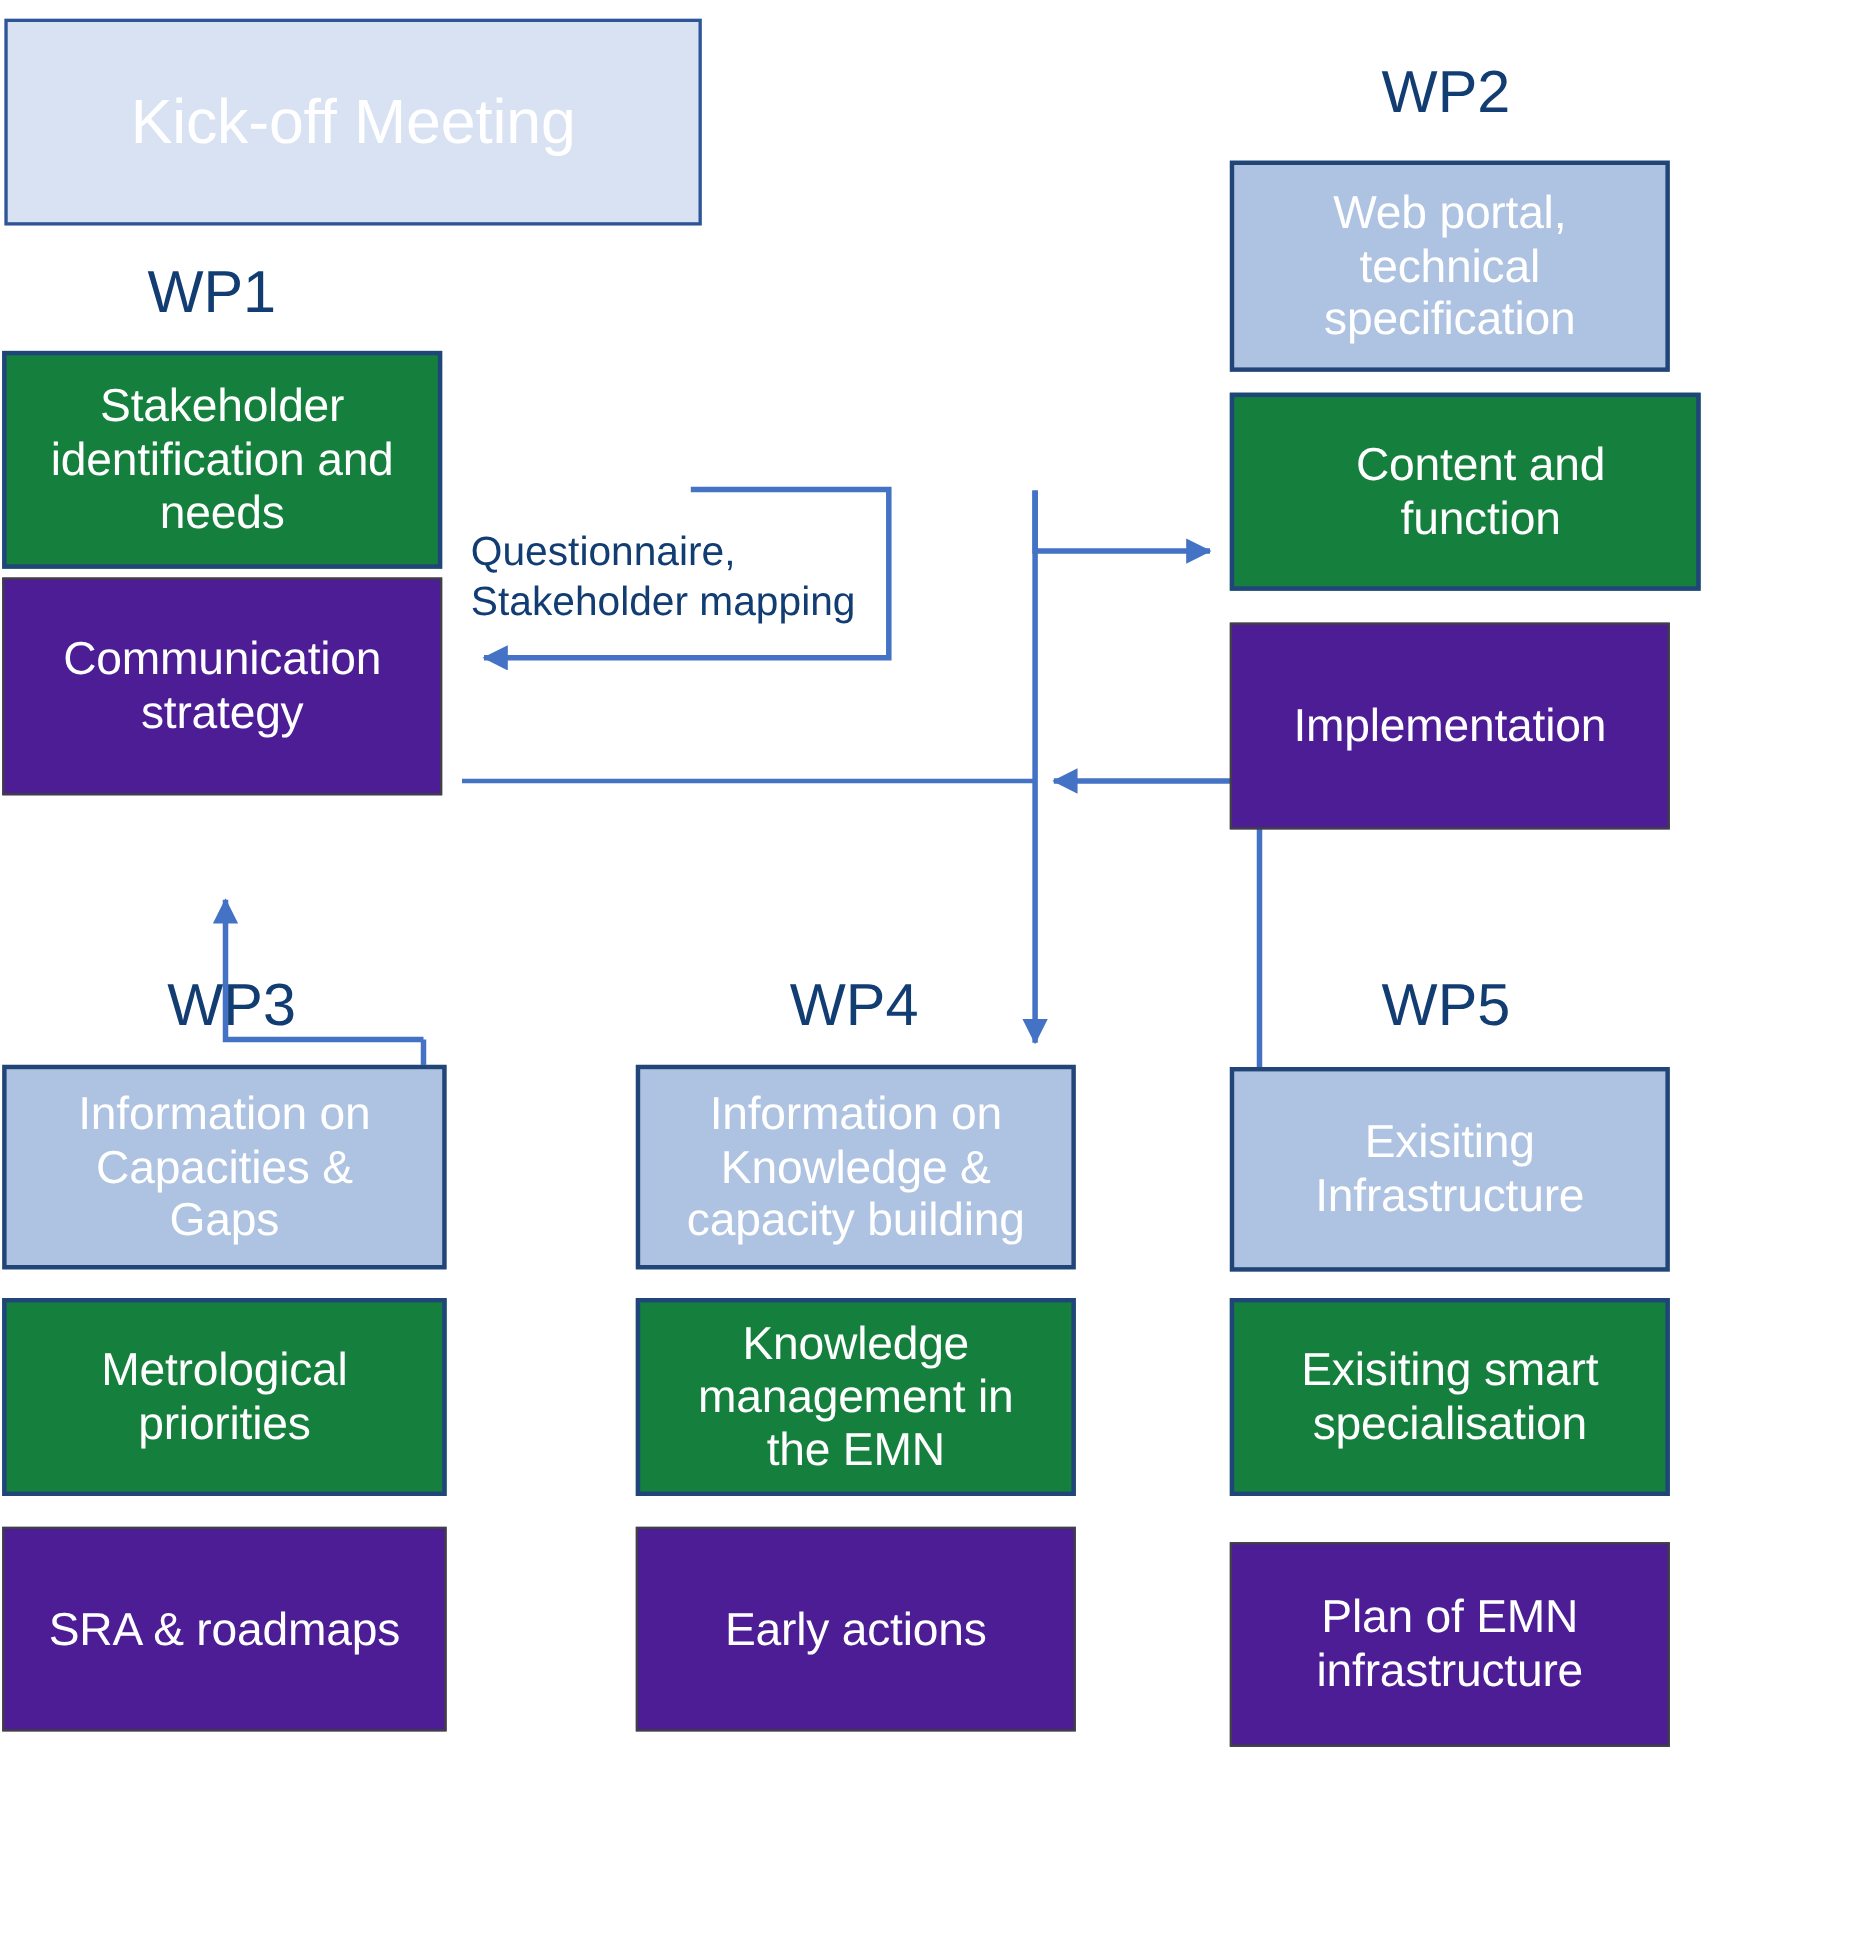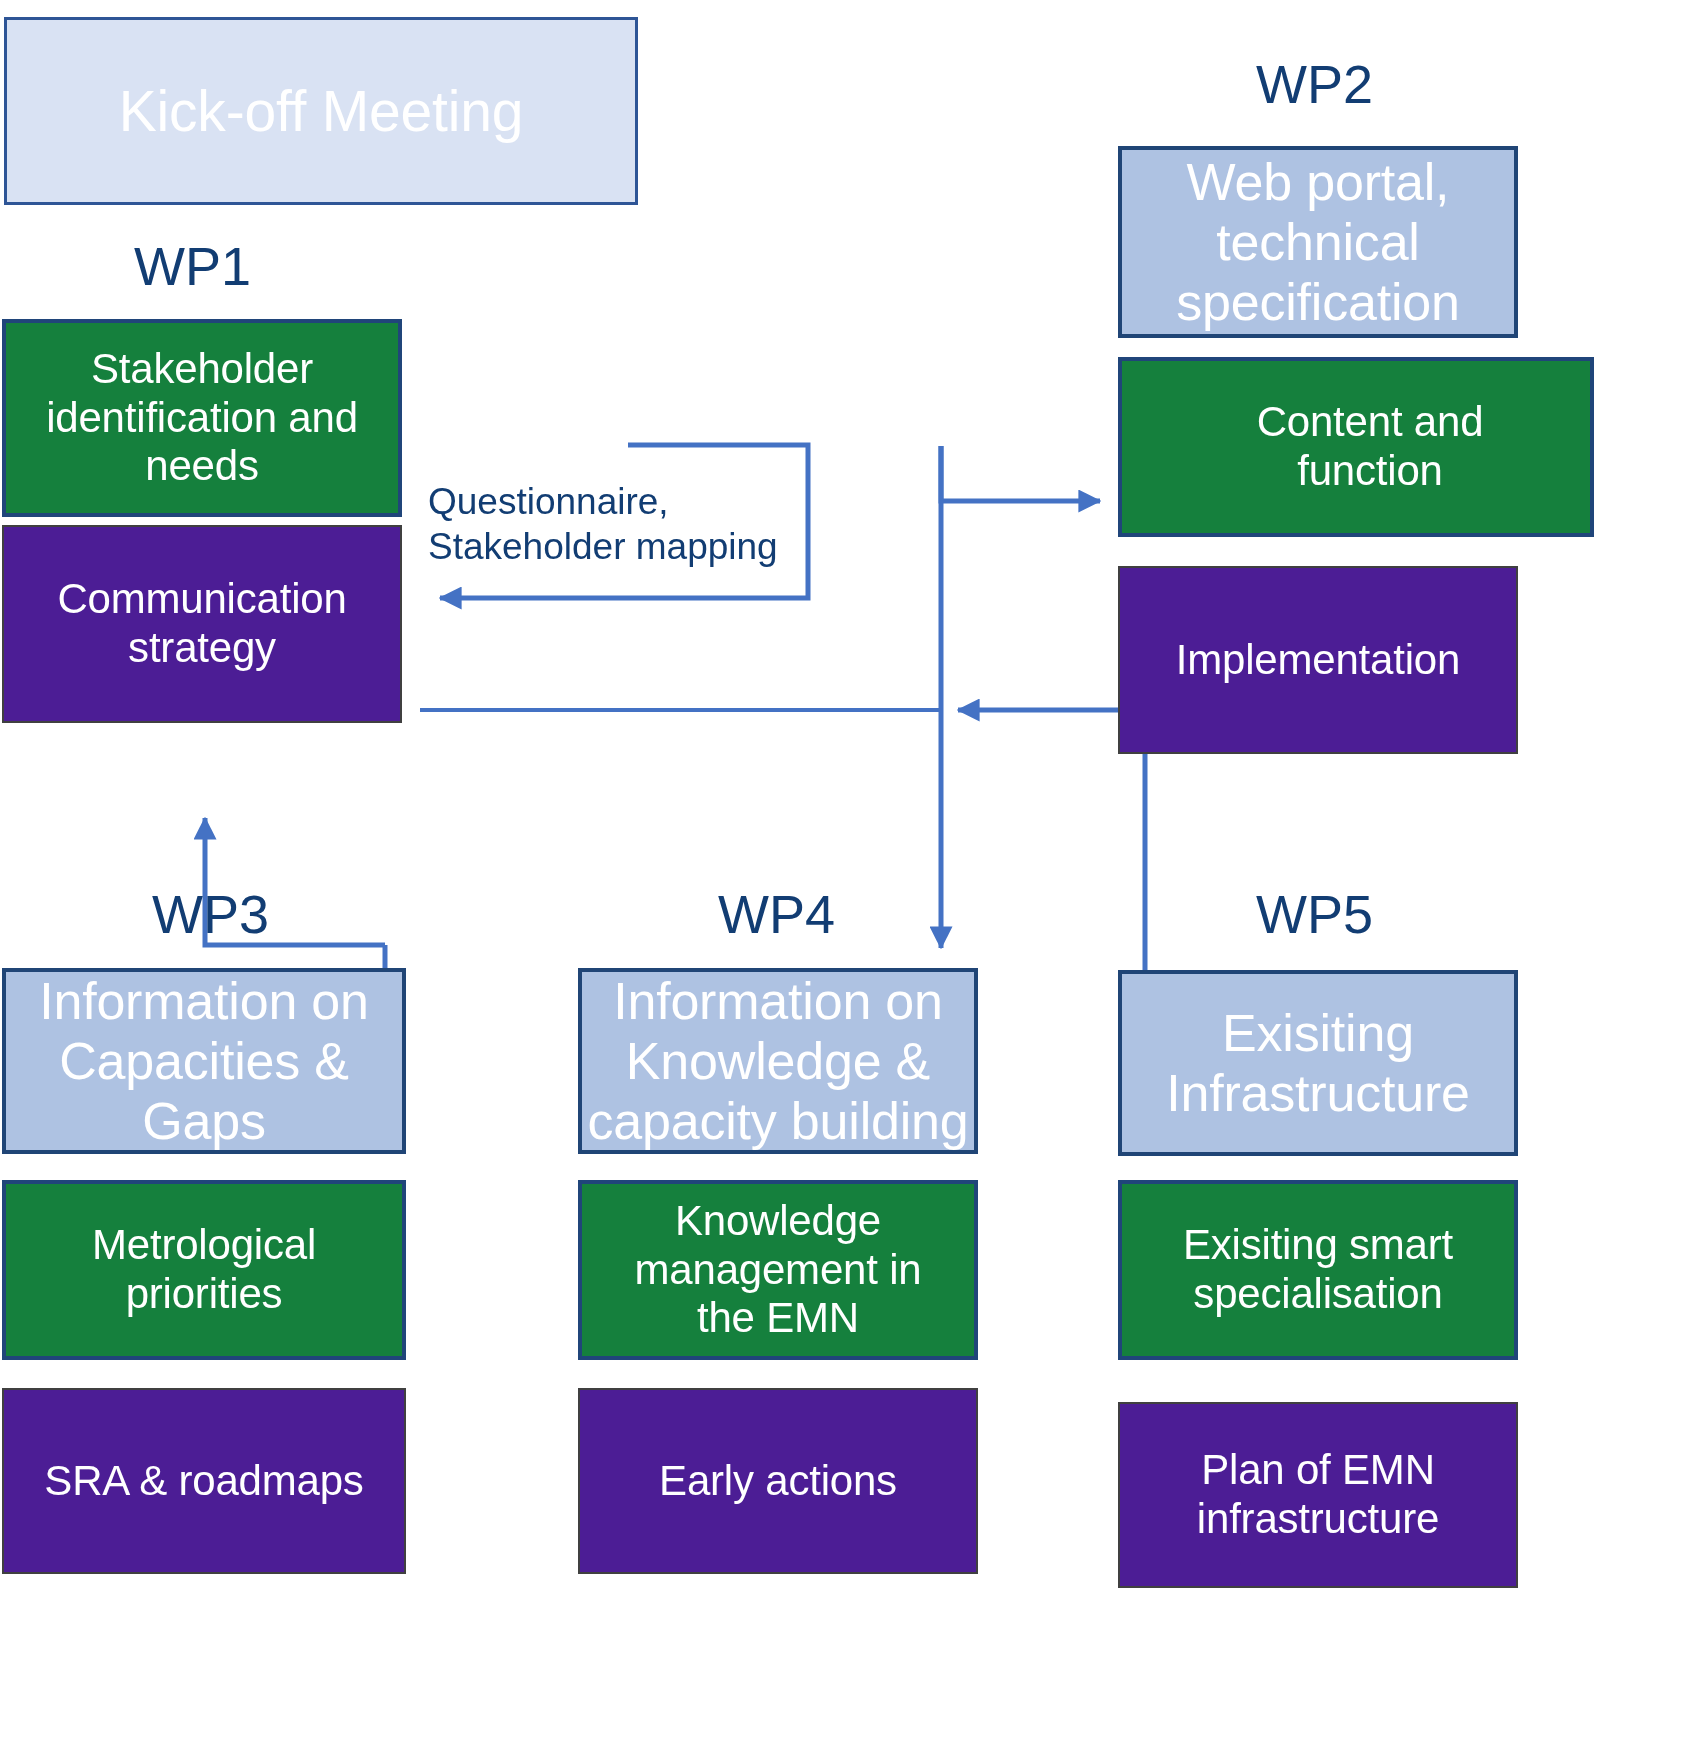"Web portal," .box.tint1 { font-size: 52px -> 42px }
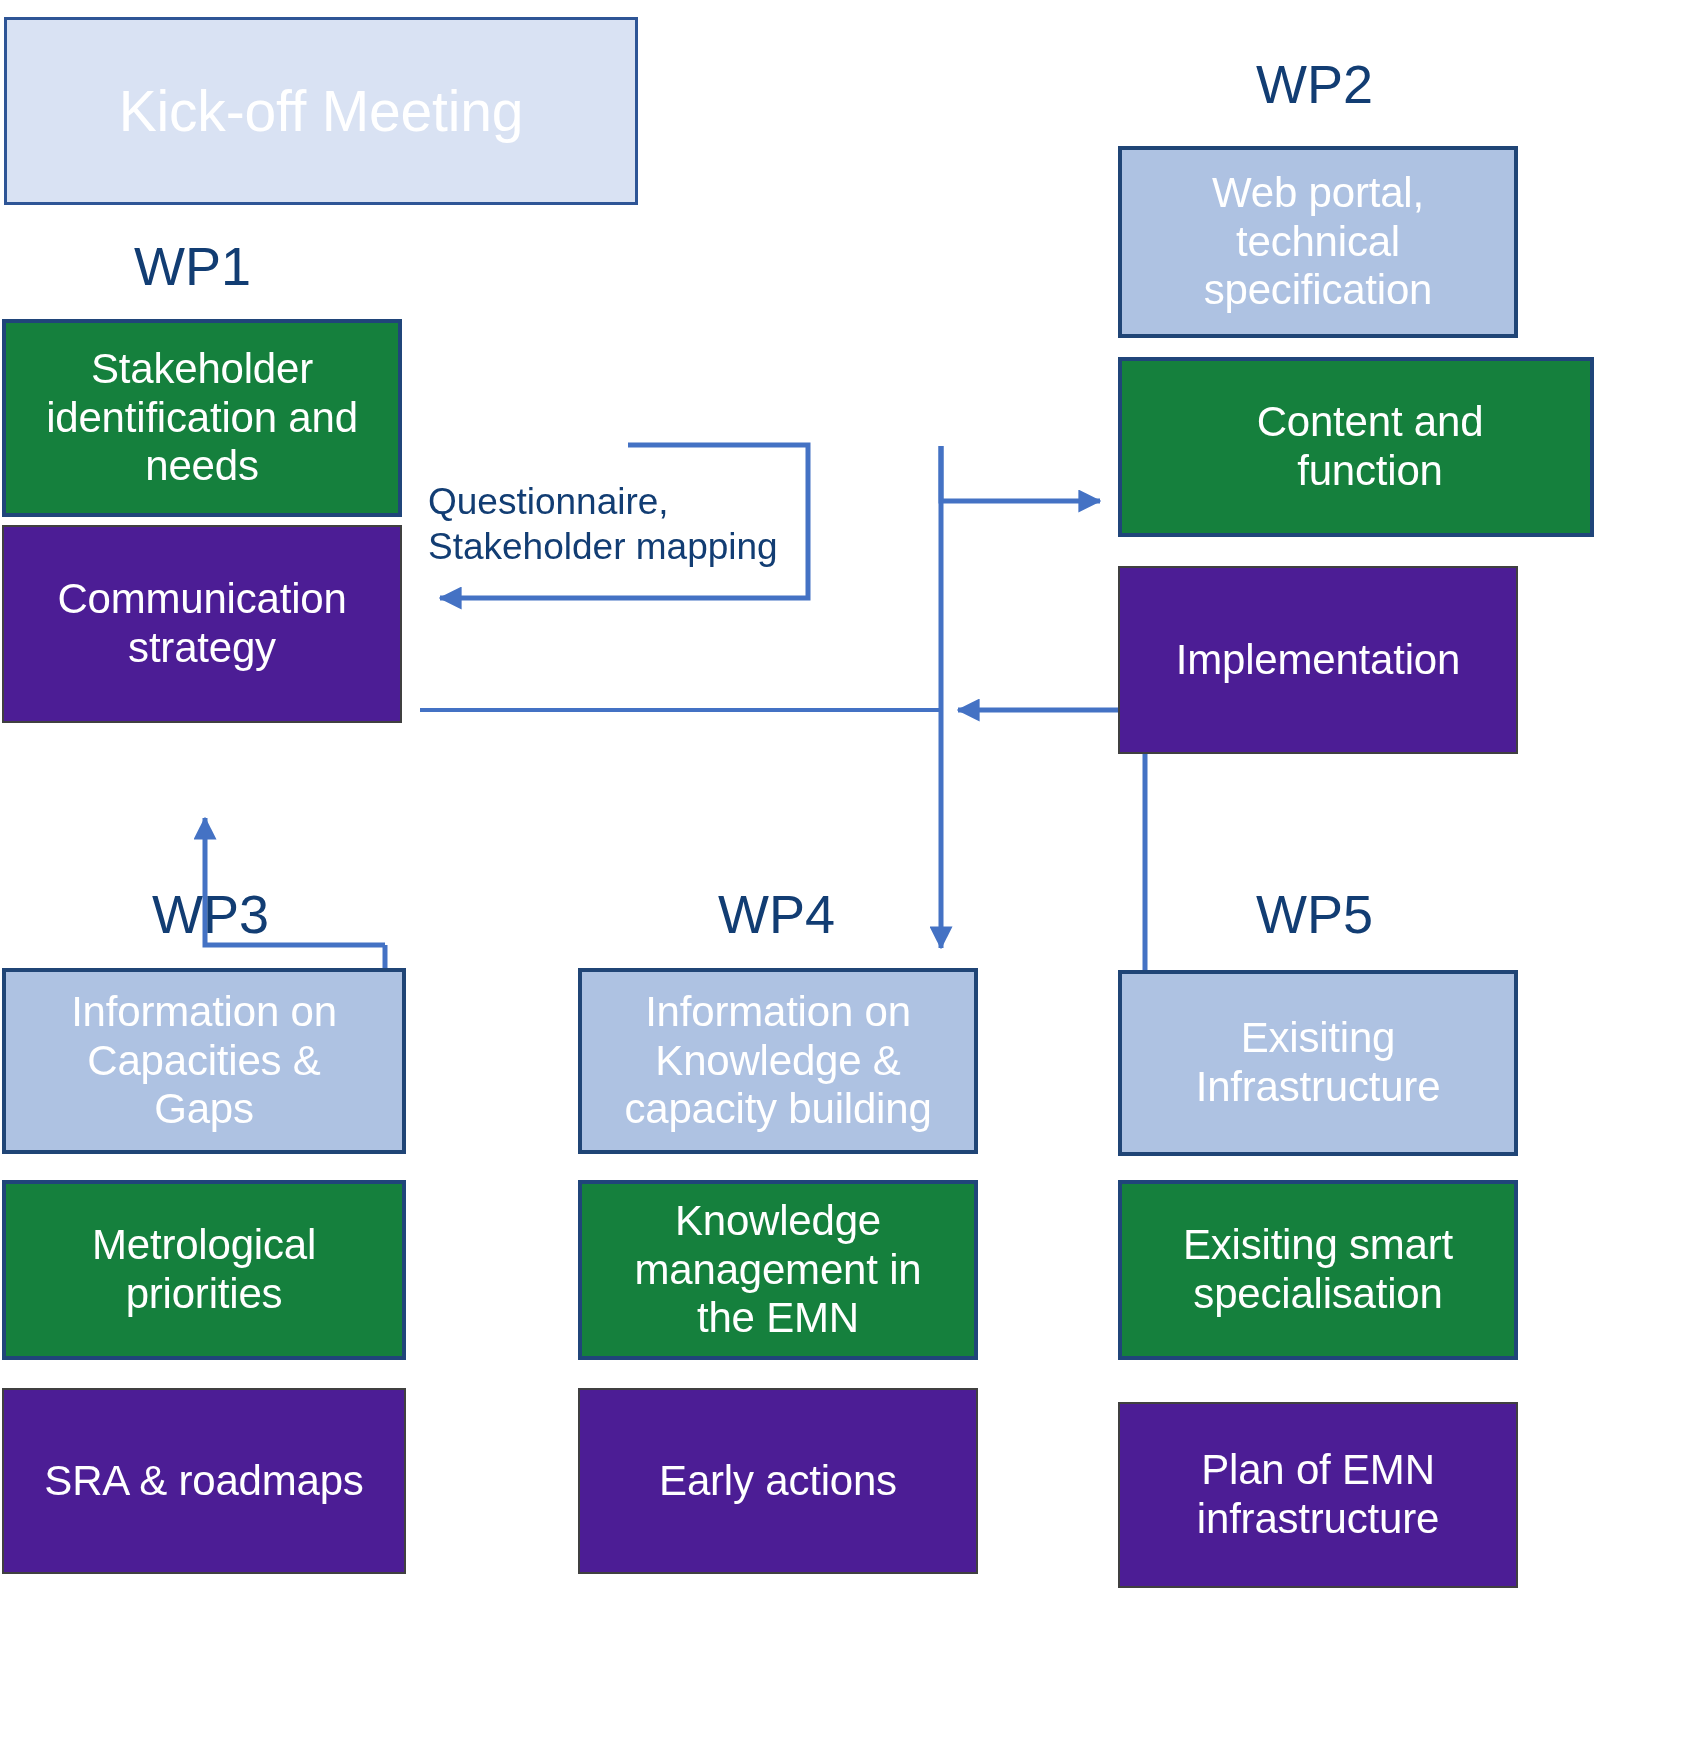"Content and" div.box { width: 476px -> 428px }
